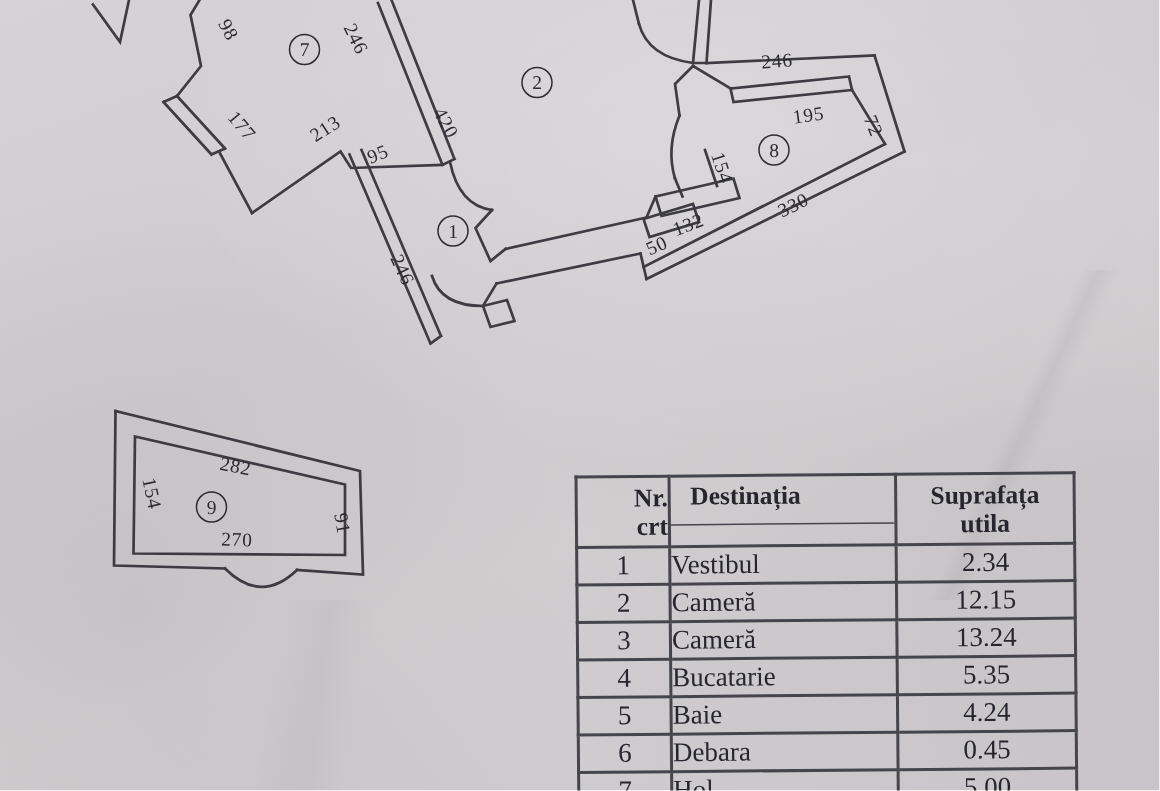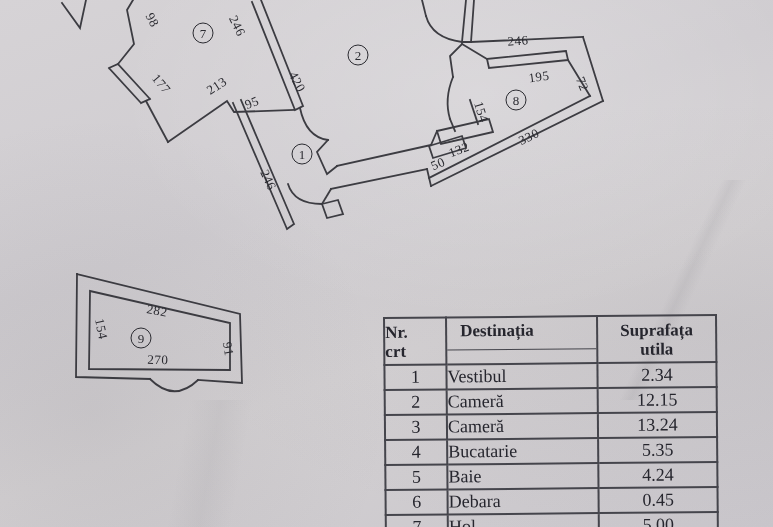"Nr." .th-nr { text-align: left -> right }
